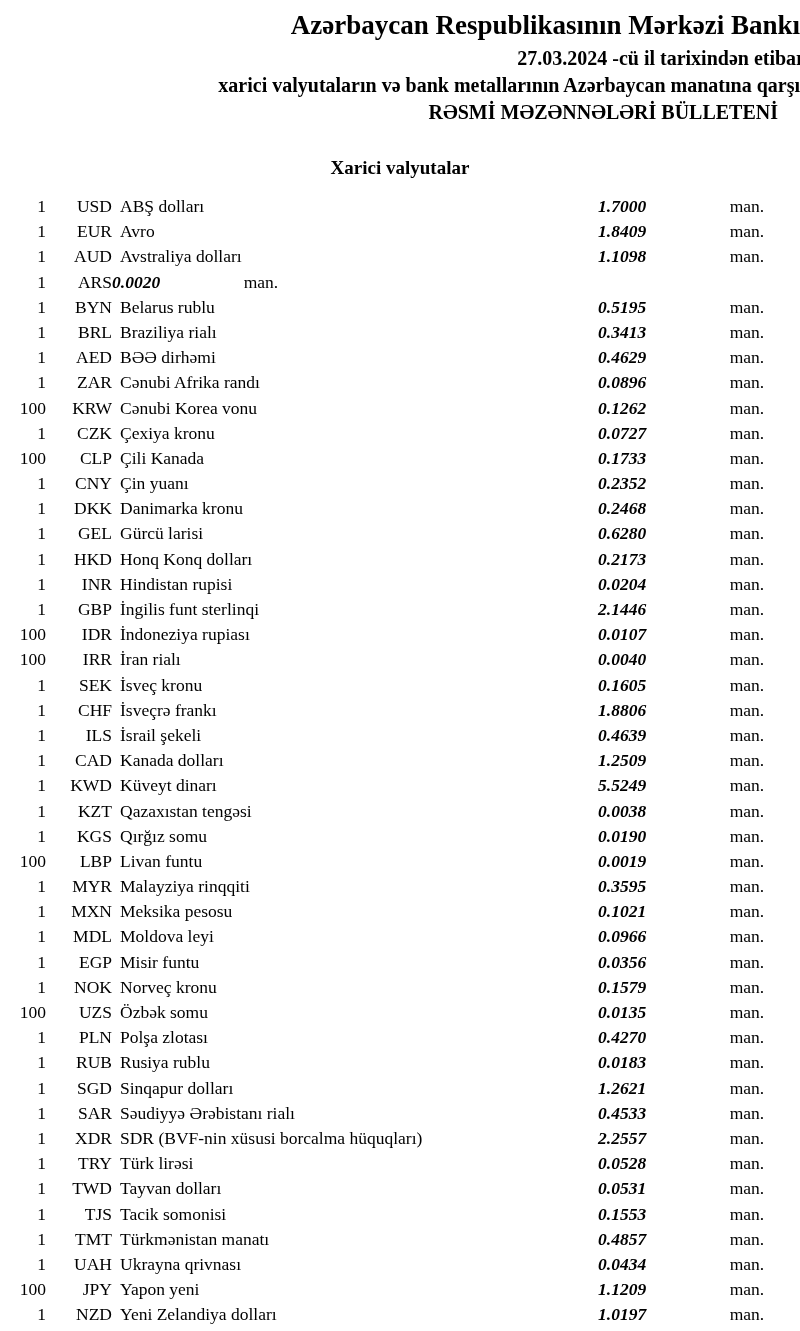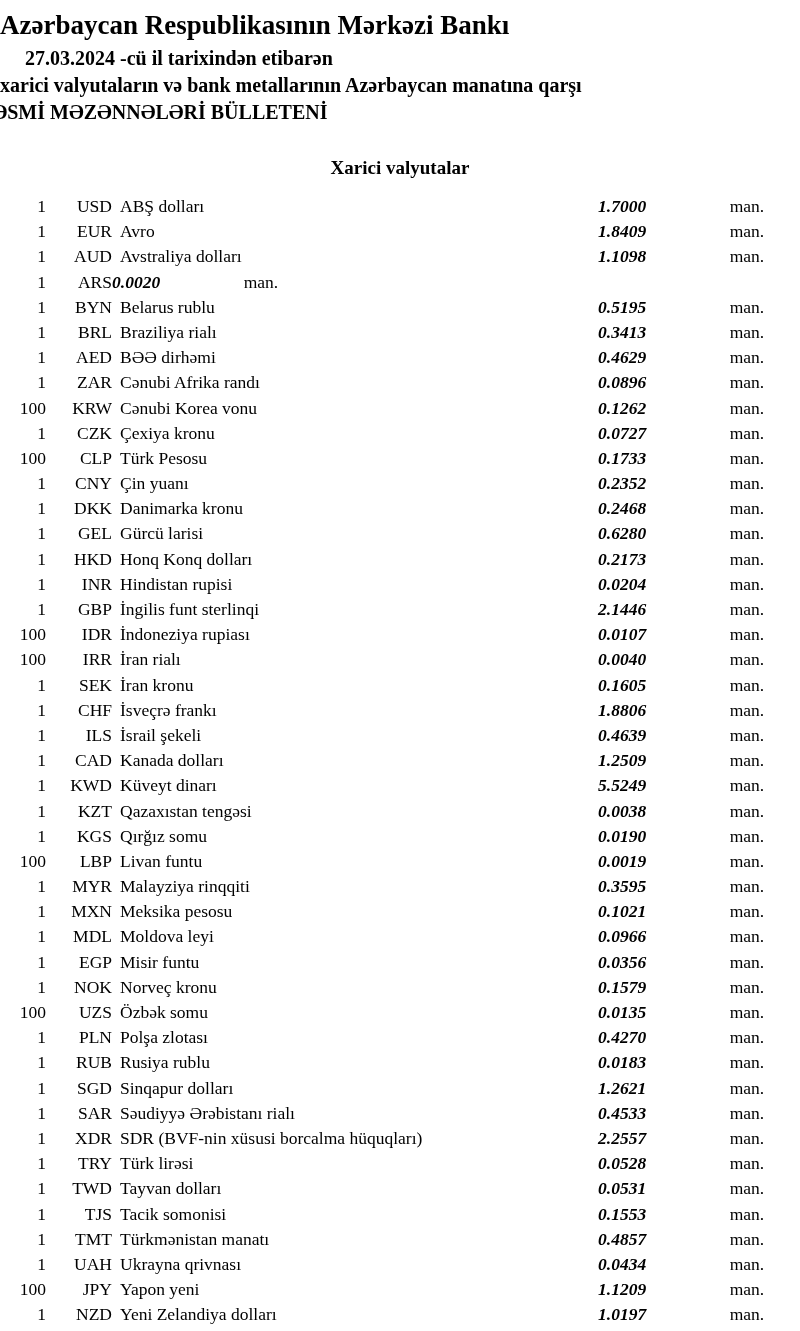"Azərbaycan Respublikasının Mərkəzi Bankı" .header { text-align: left -> right }
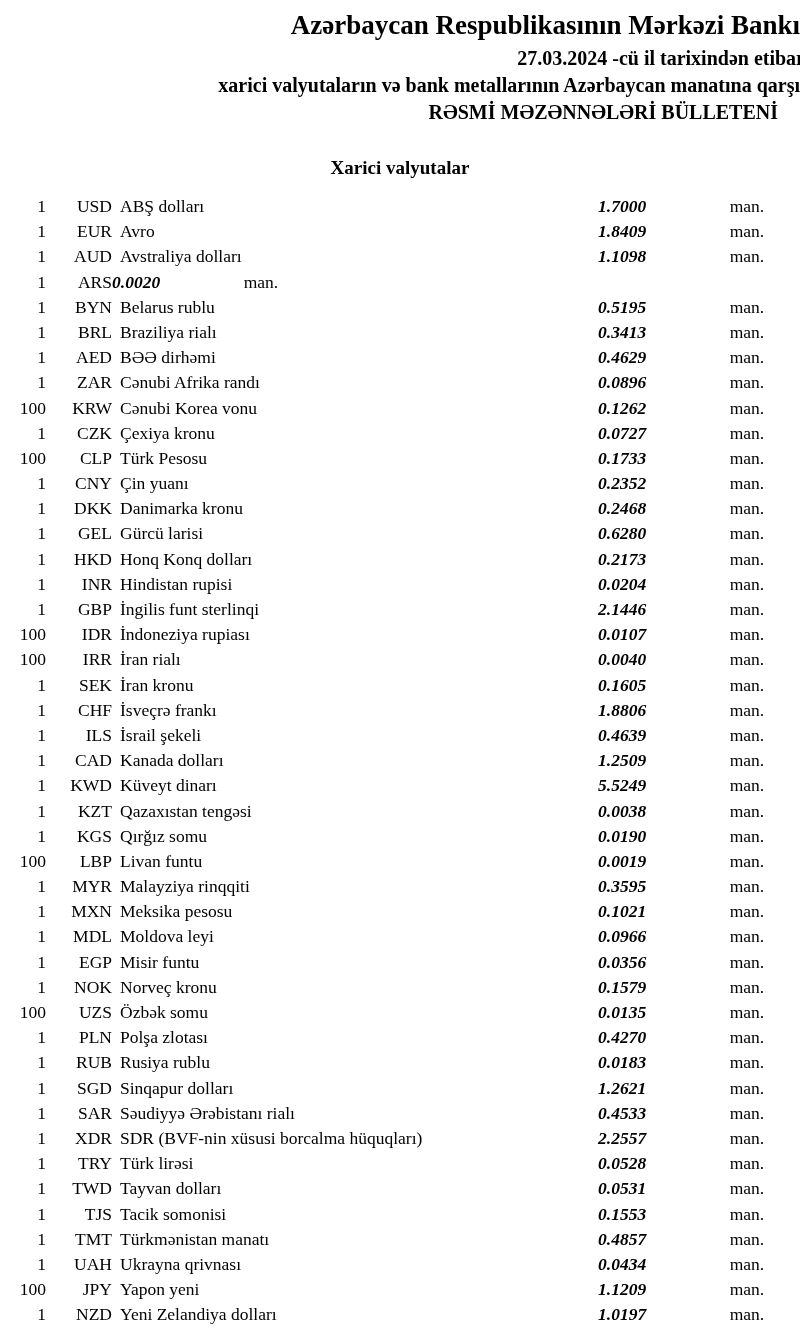"Türk Pesosu" span.cur-name { text: Türk Pesosu -> Çili Kanada }
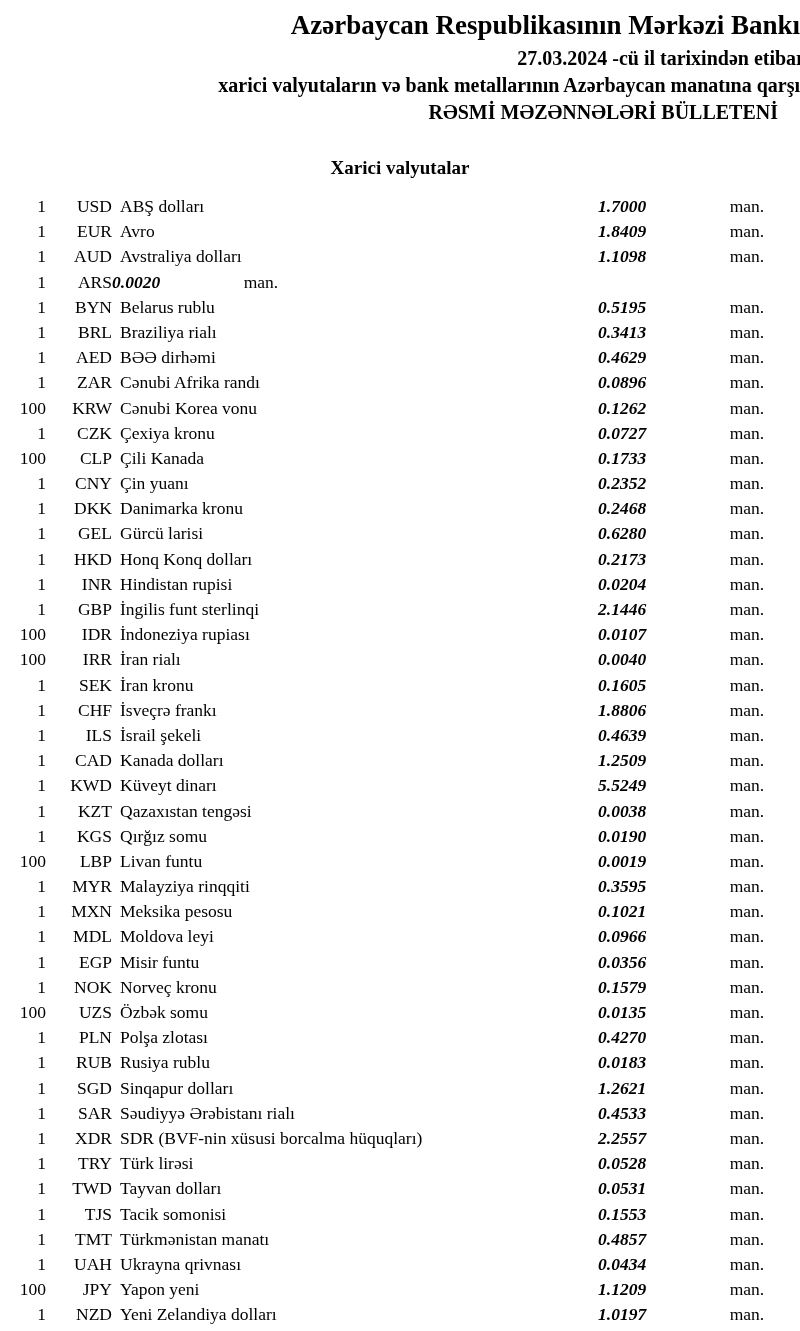"İran kronu" span.cur-name { text: İran -> İsveç }
